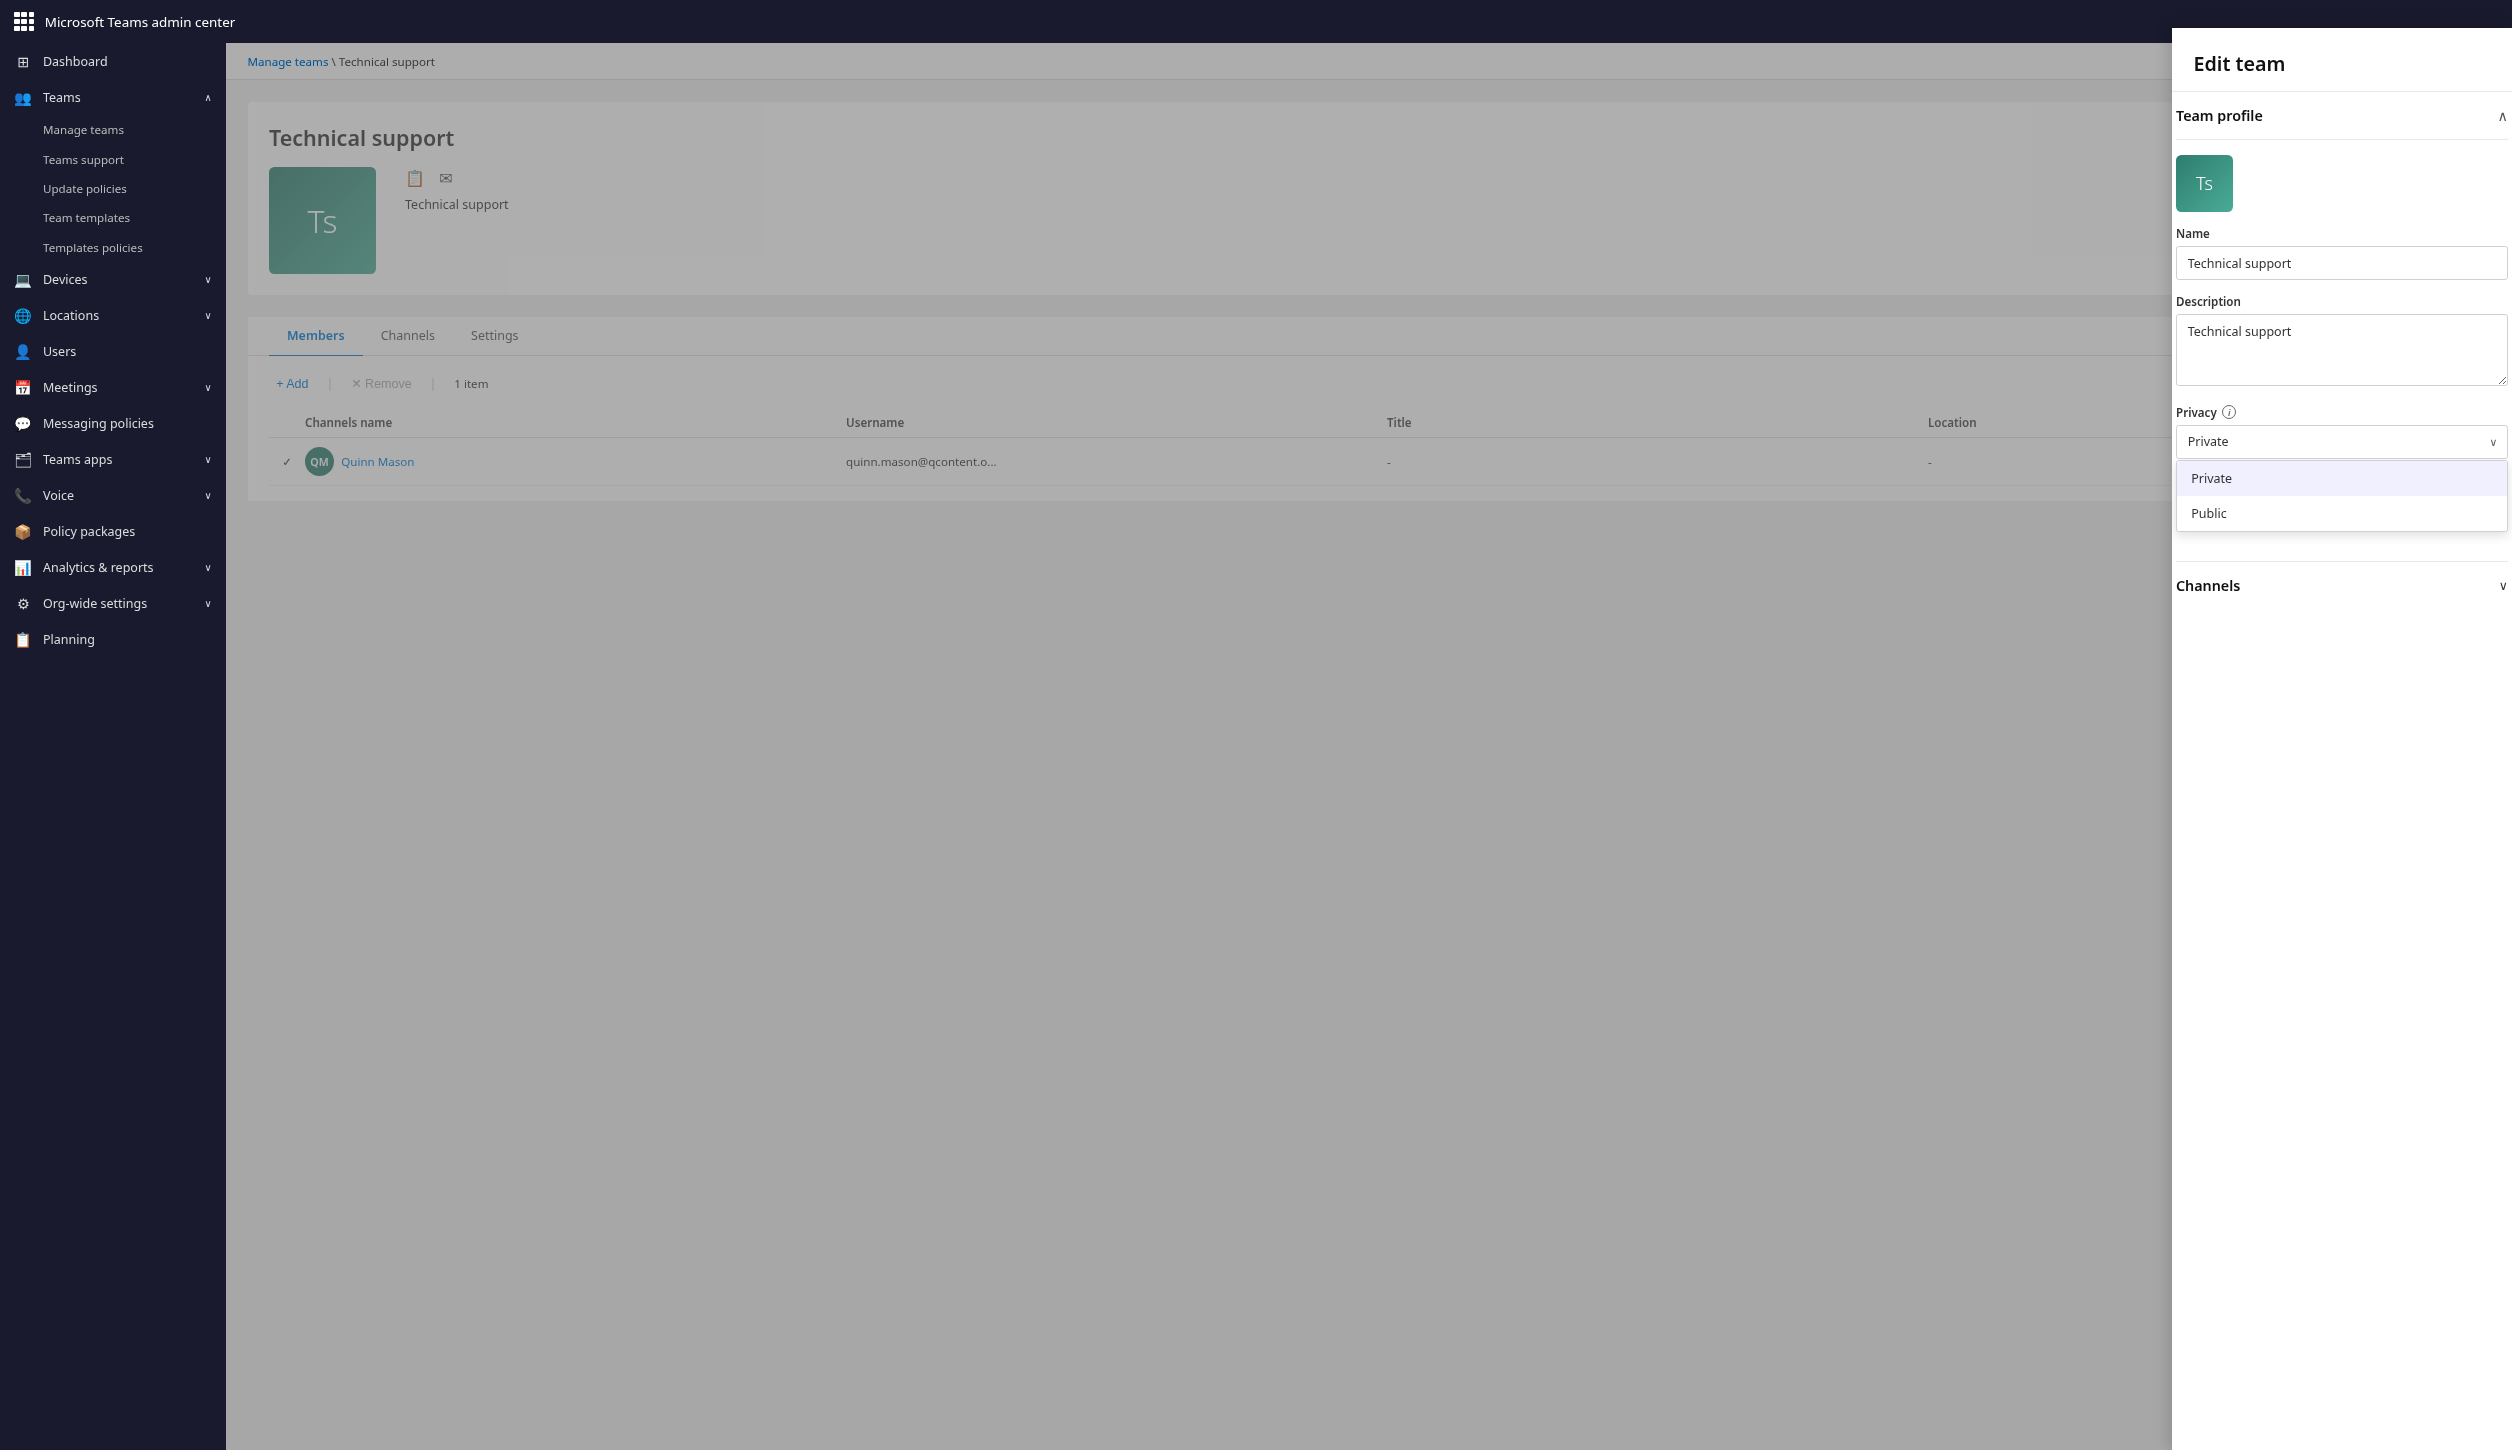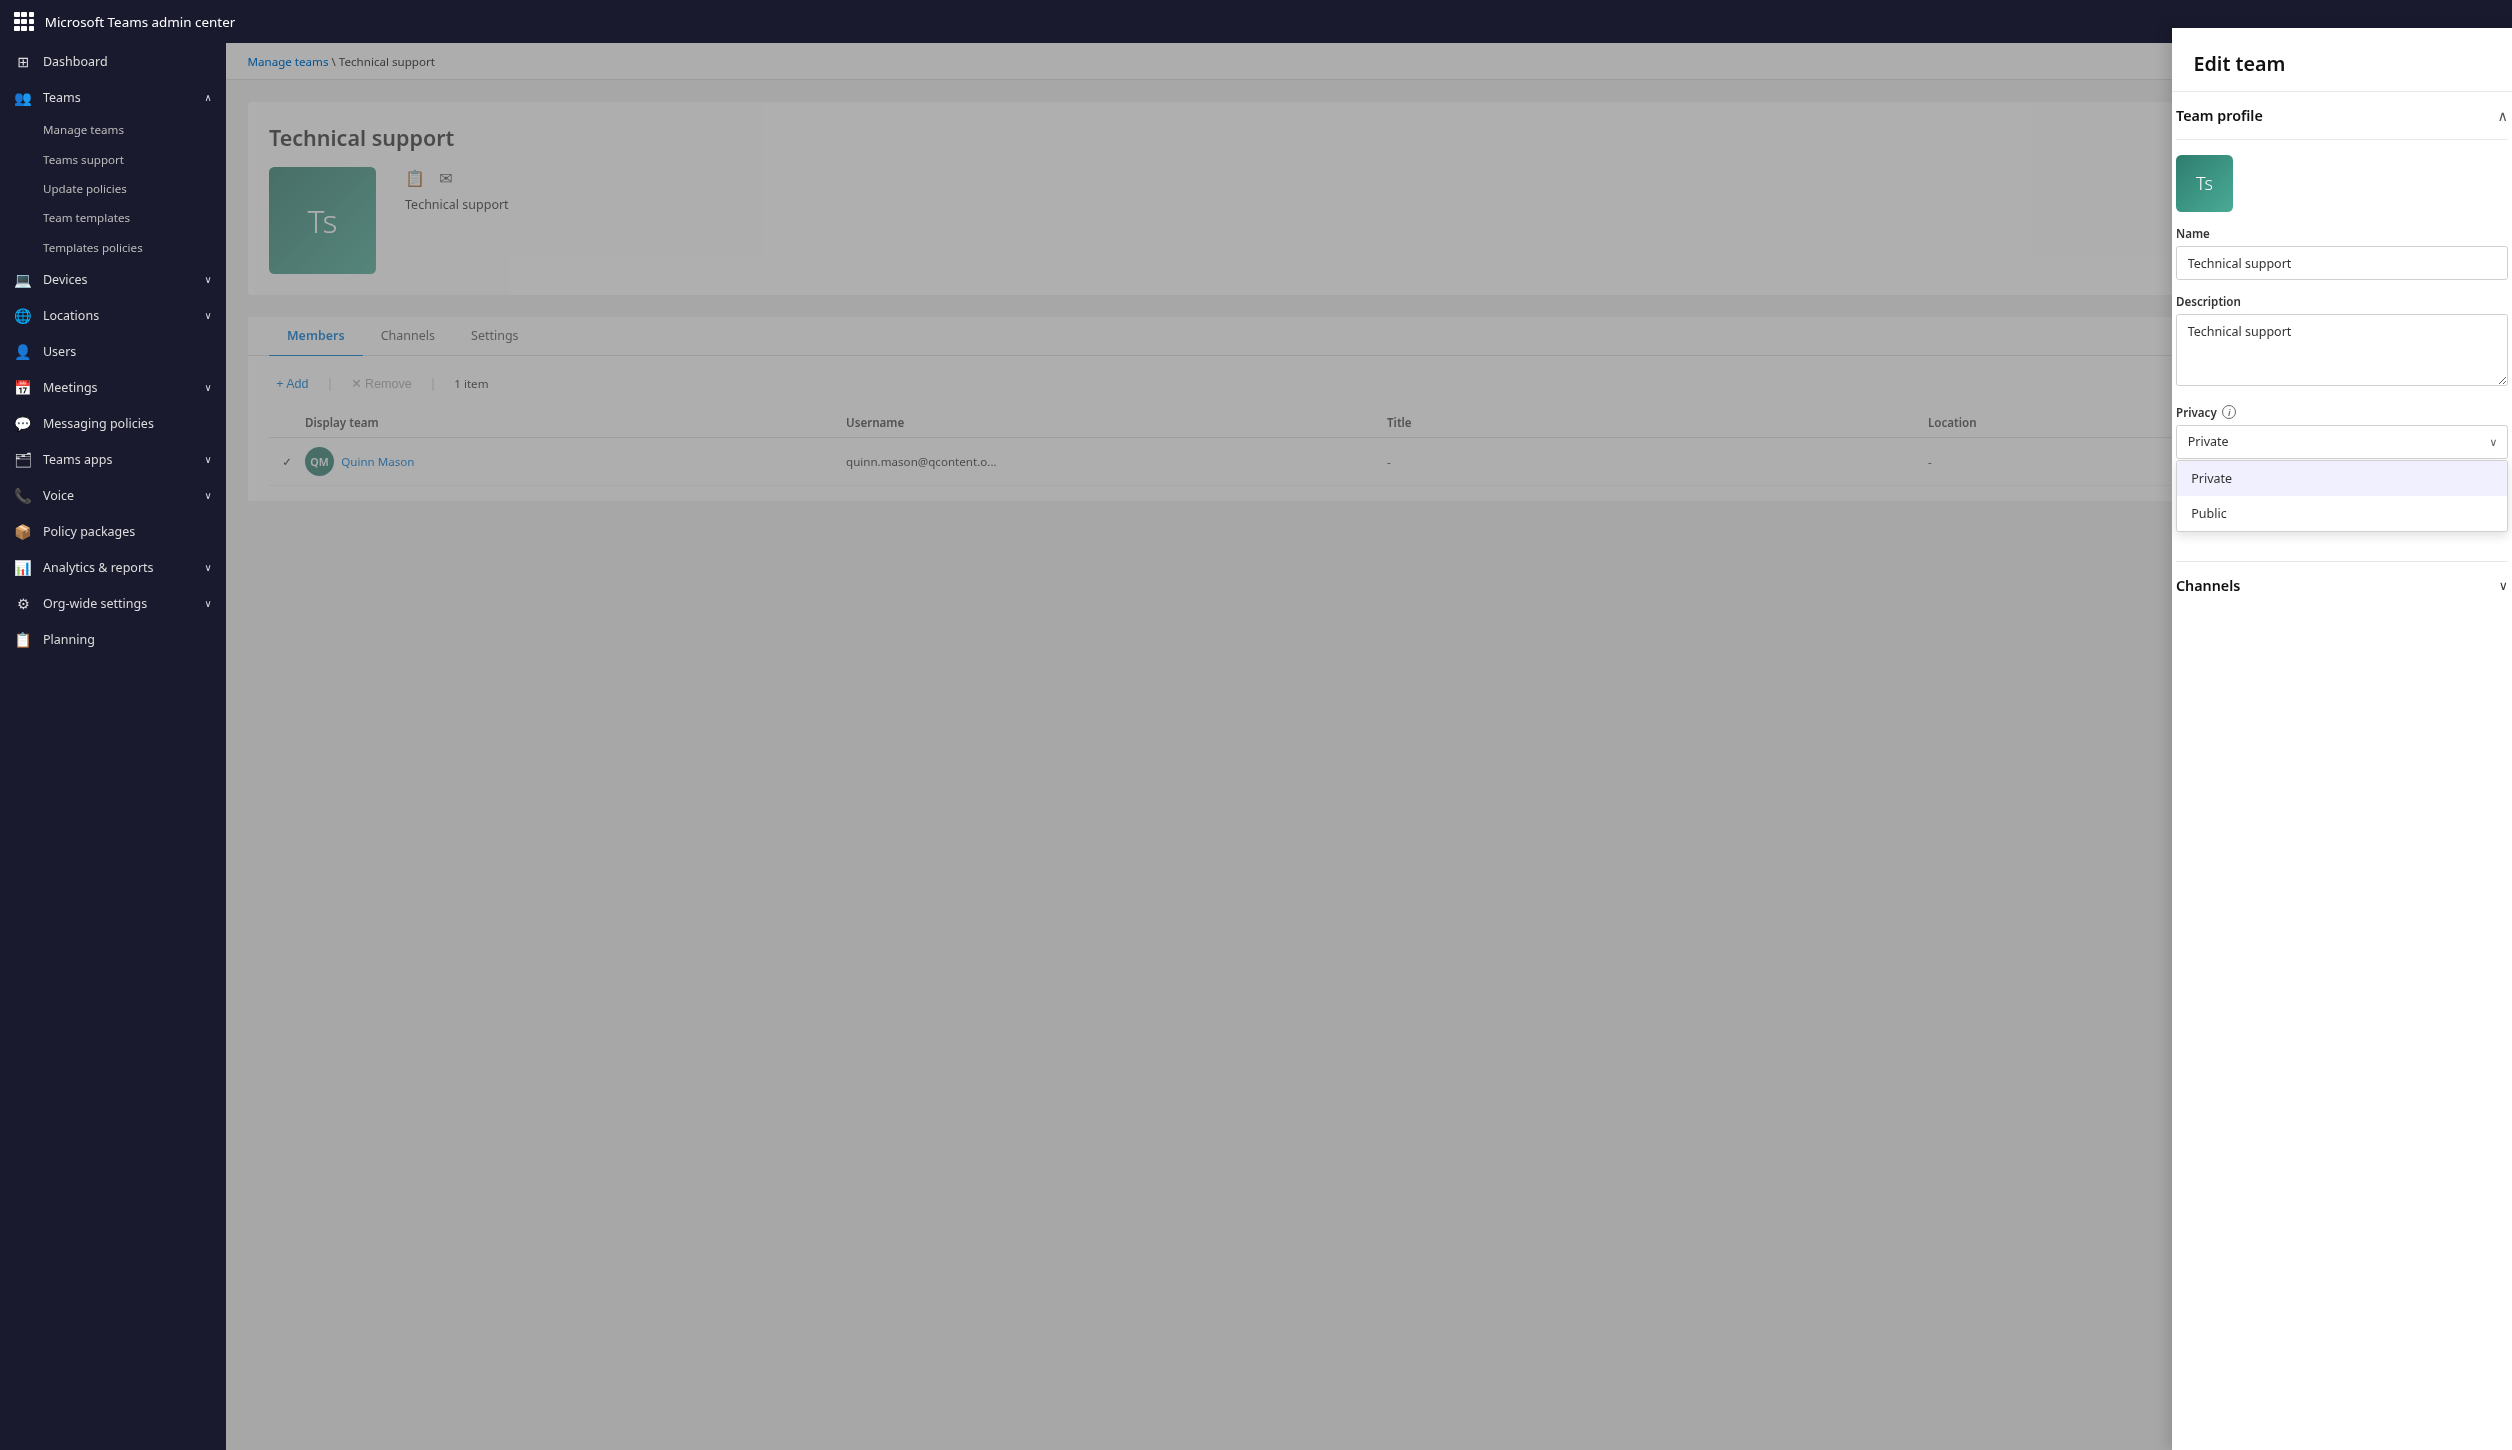"Display team" div { text: Display team -> Channels name }
